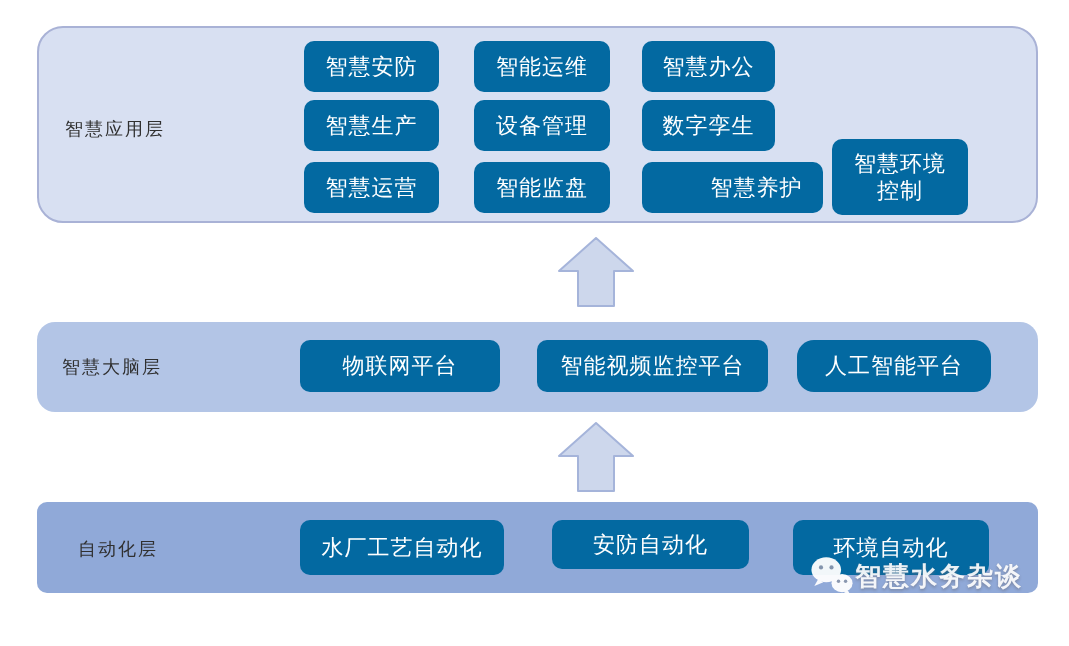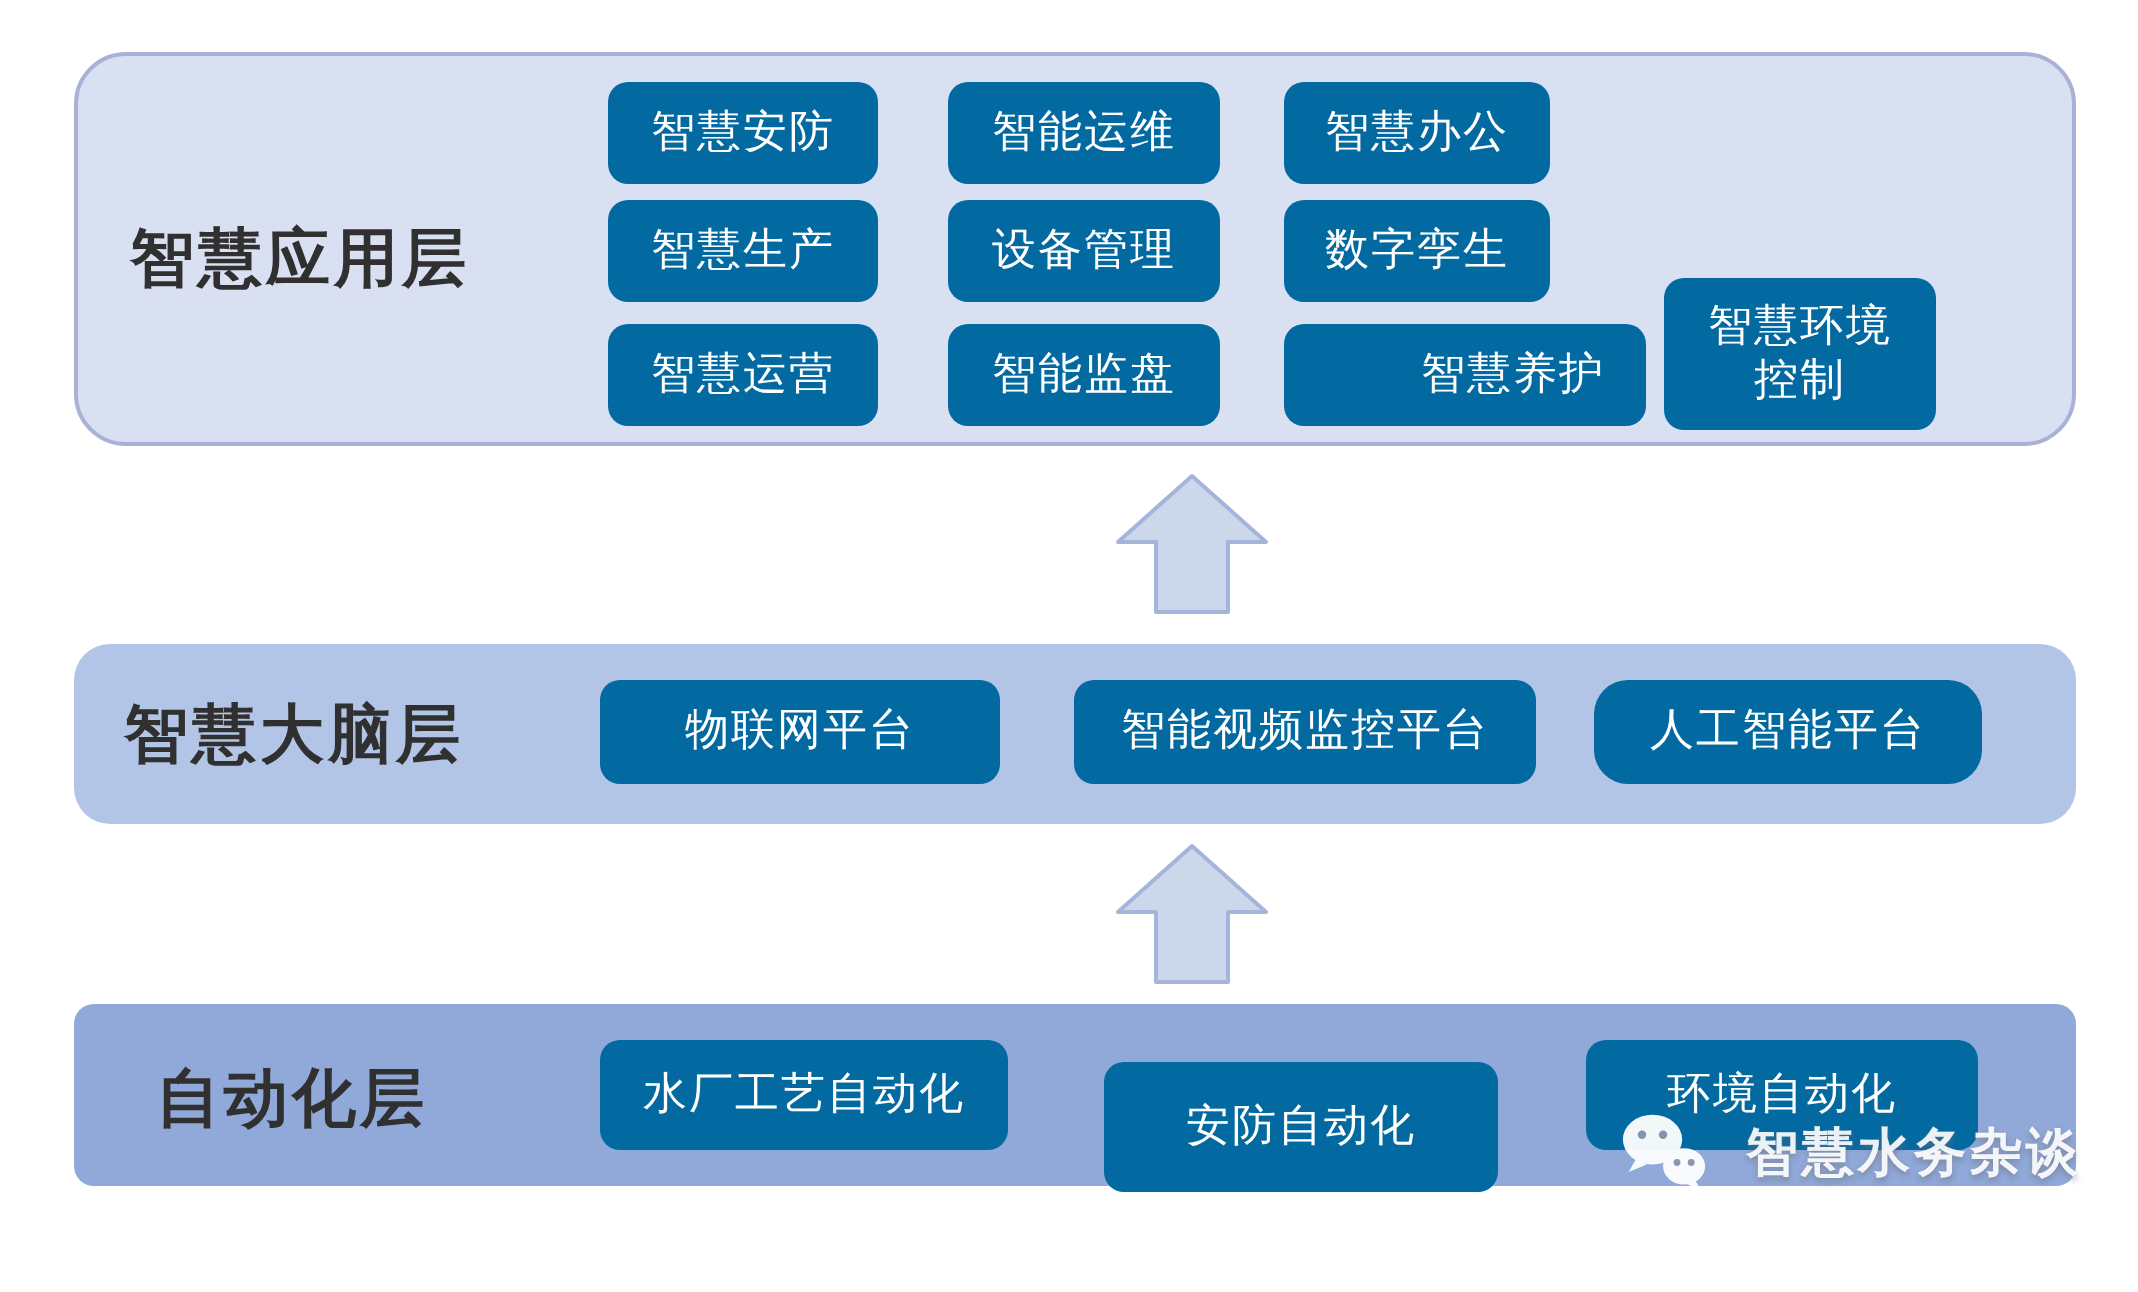"智慧应用层" .layer-label { font-size: 32px -> 18px; font-weight: 700 -> 400 }
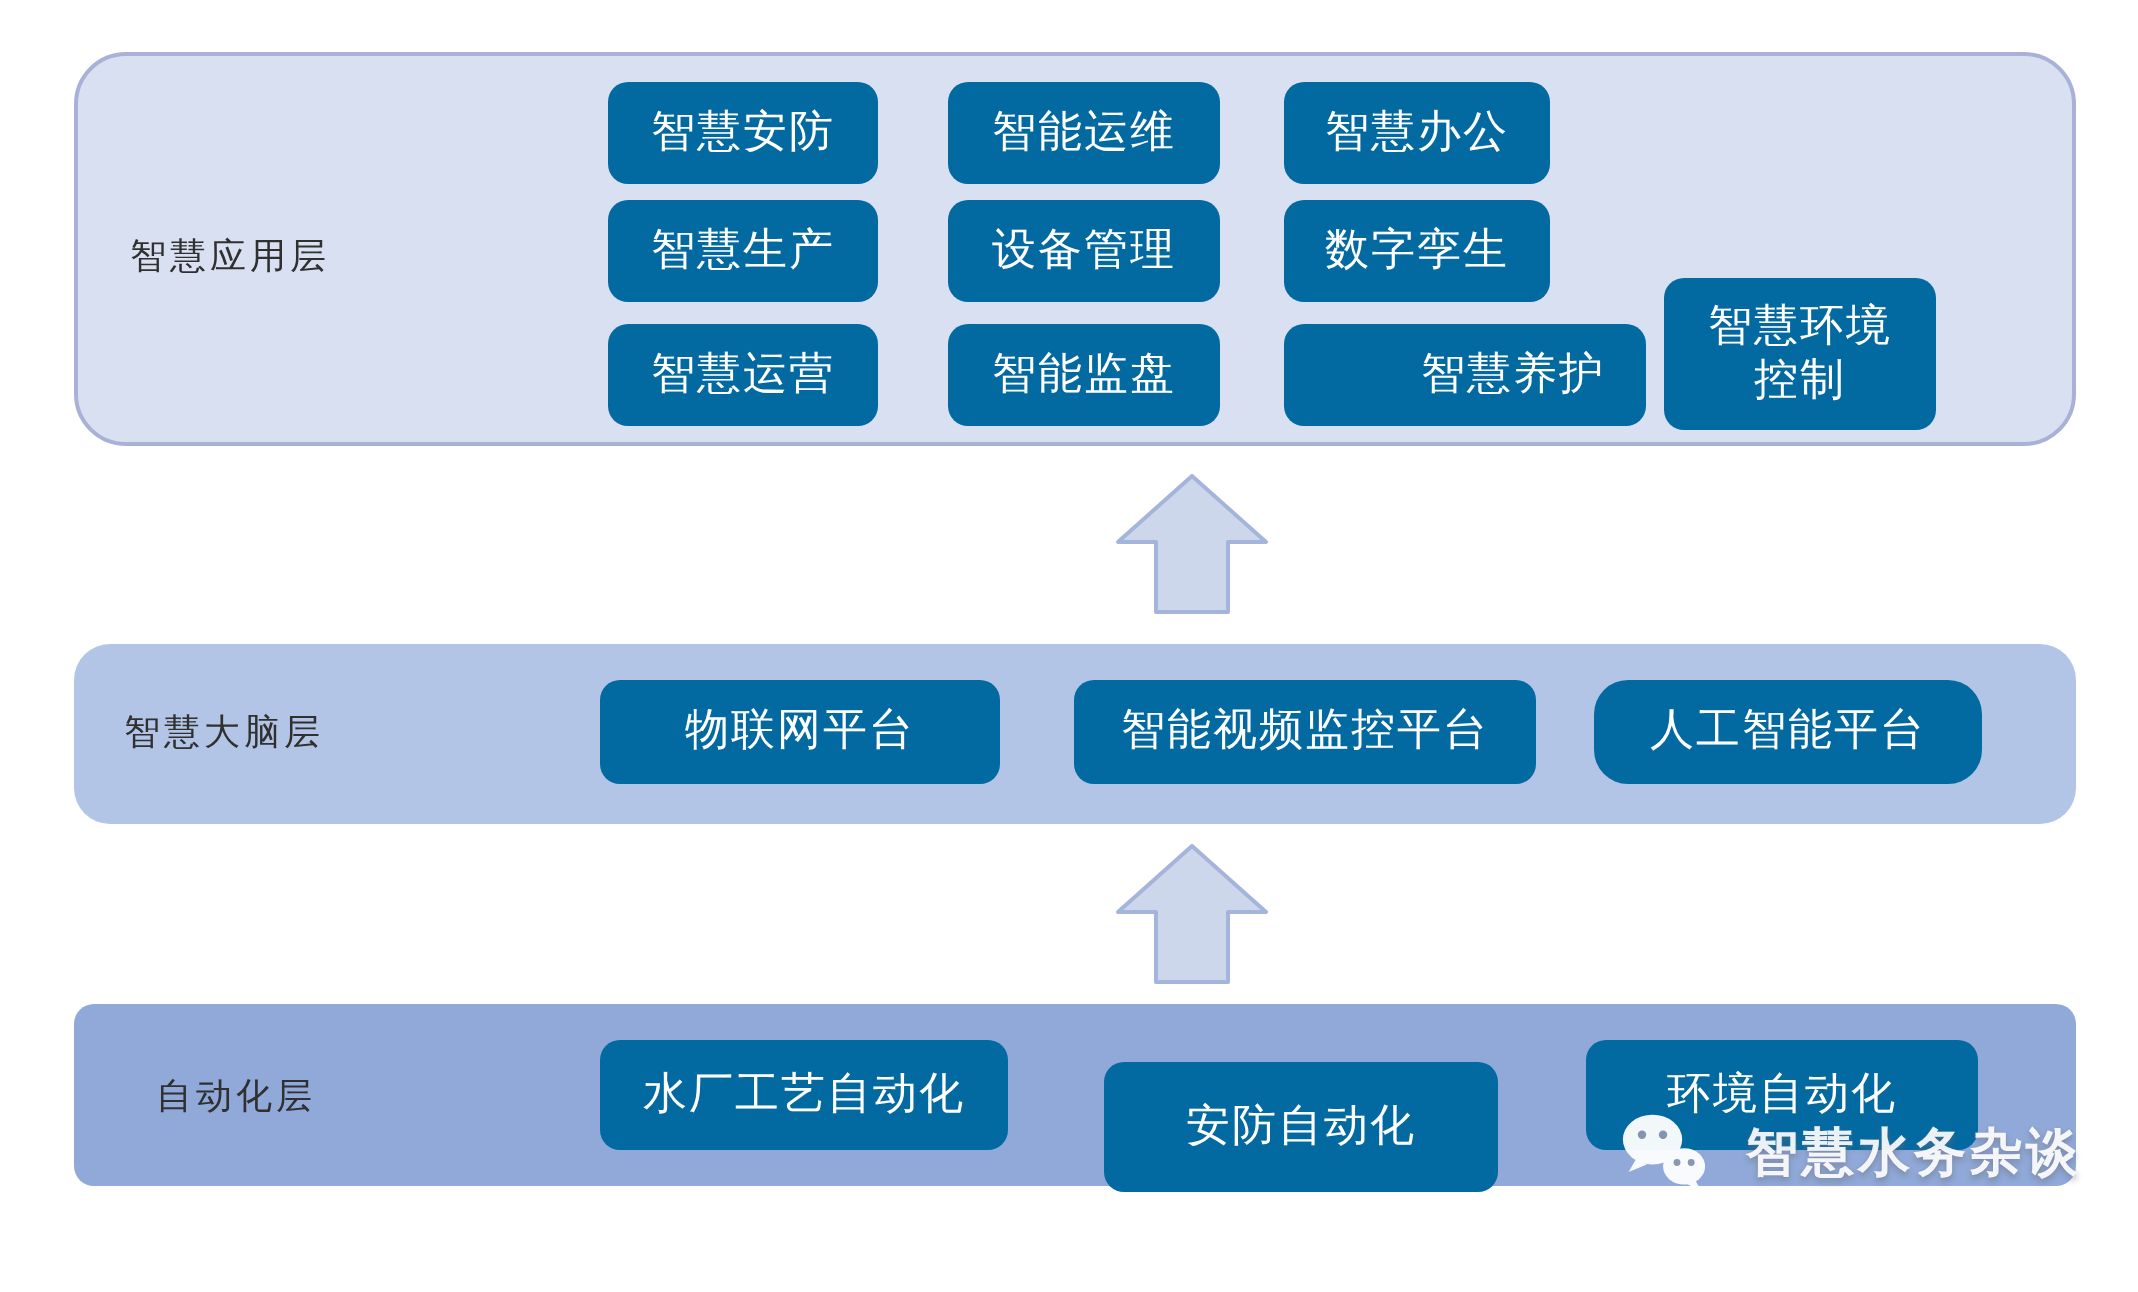"安防自动化" div.ybox { height: 65px -> 49px; top: 29px -> 18px }
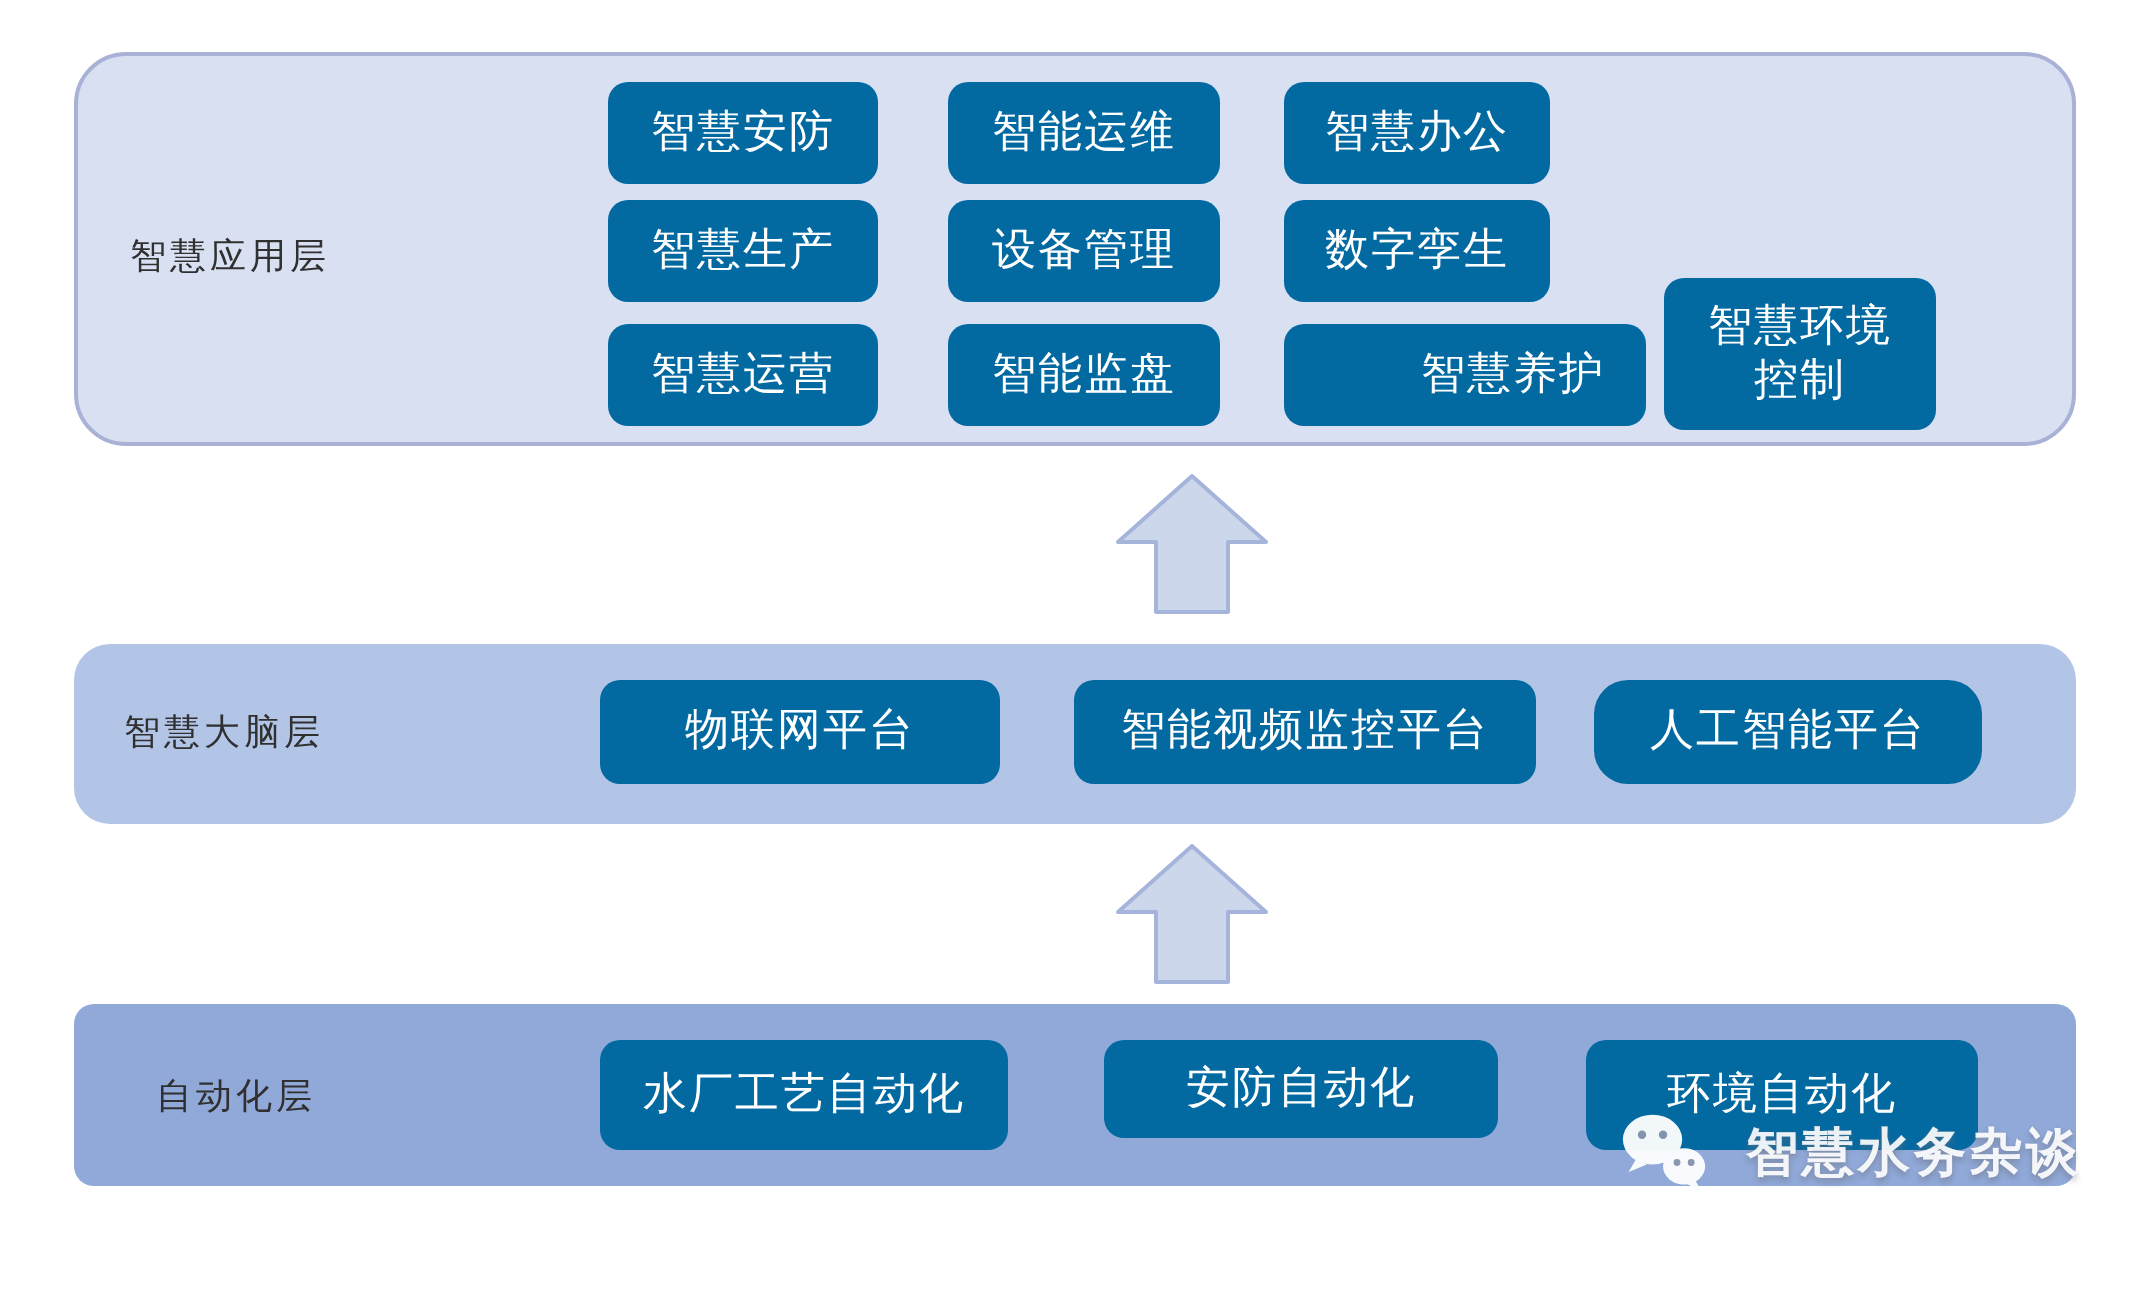"智慧水务杂谈" .watermark { gap: 19px -> 1px }
